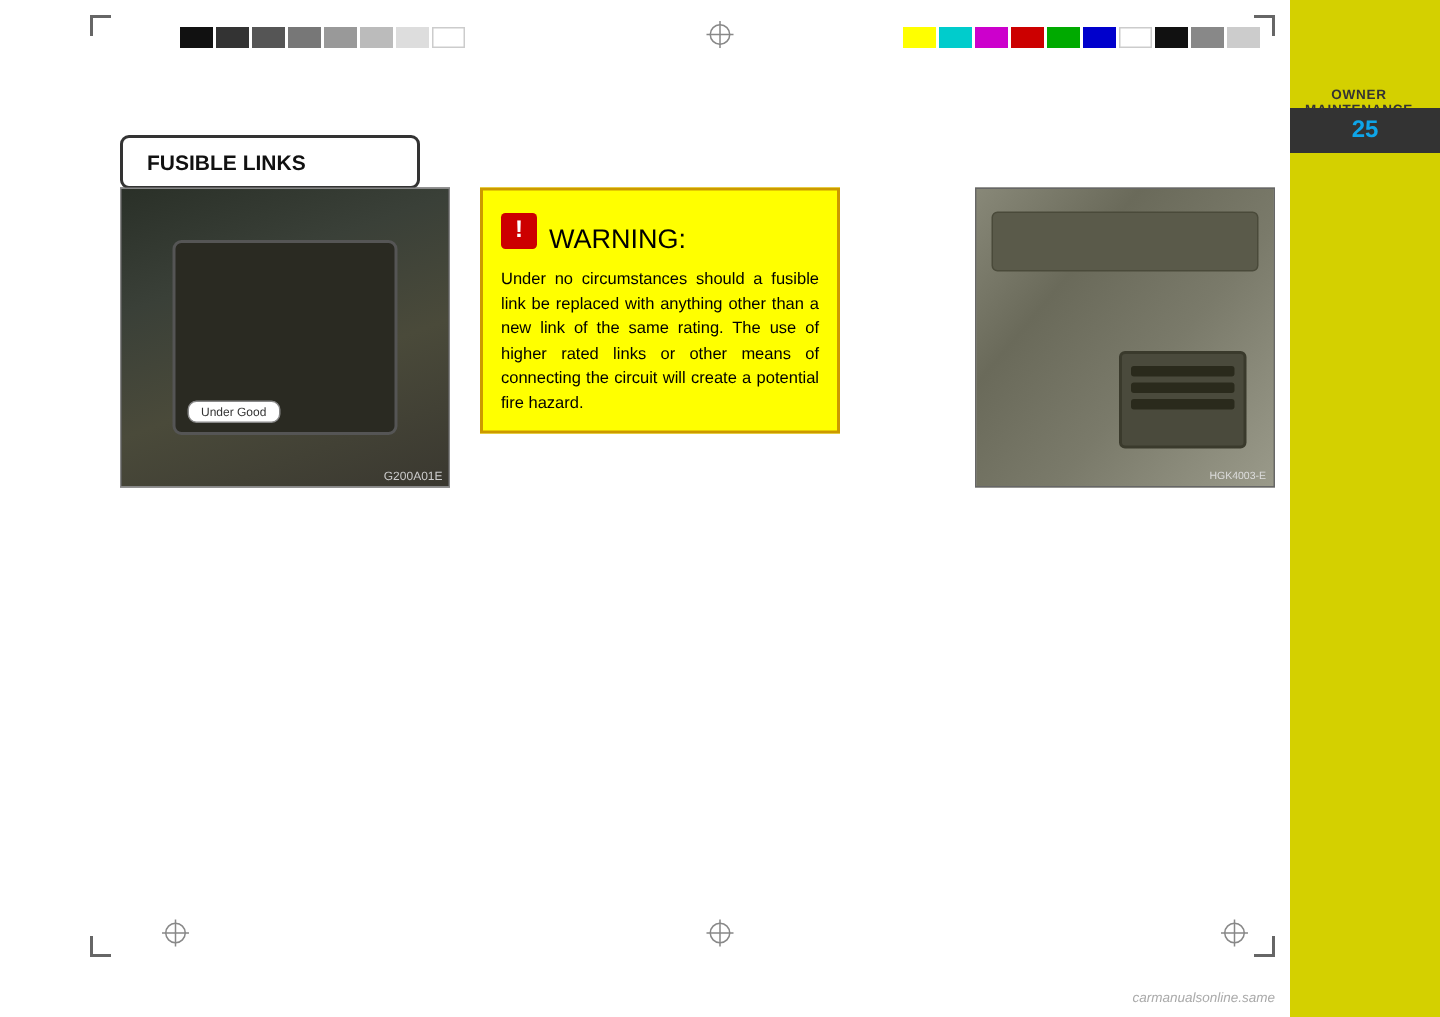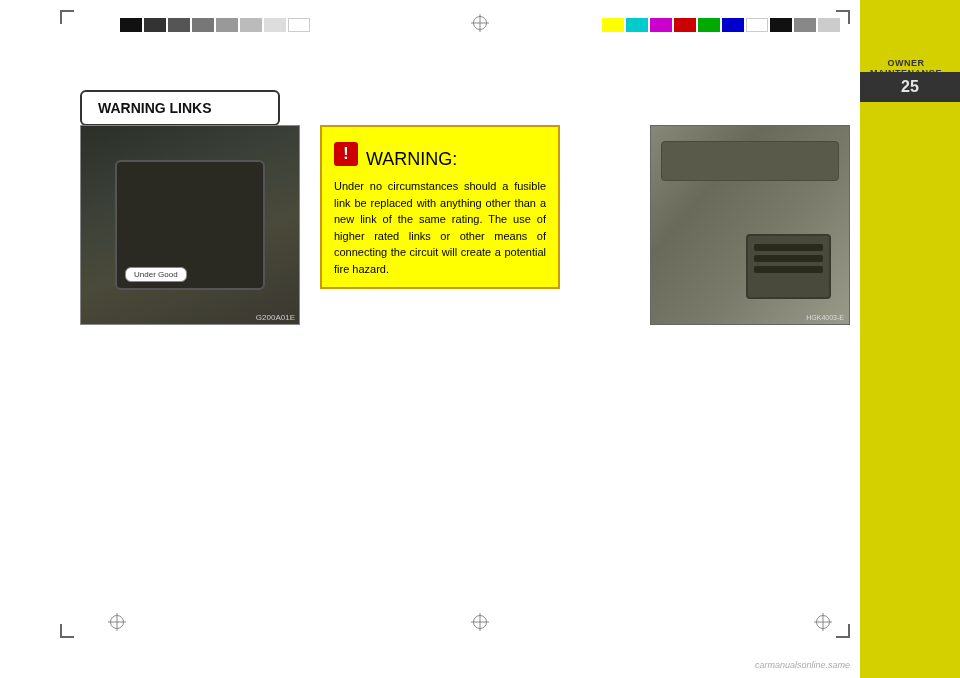"25" .page-number-badge { color: #e5e5e5 -> #0ea5e9 }
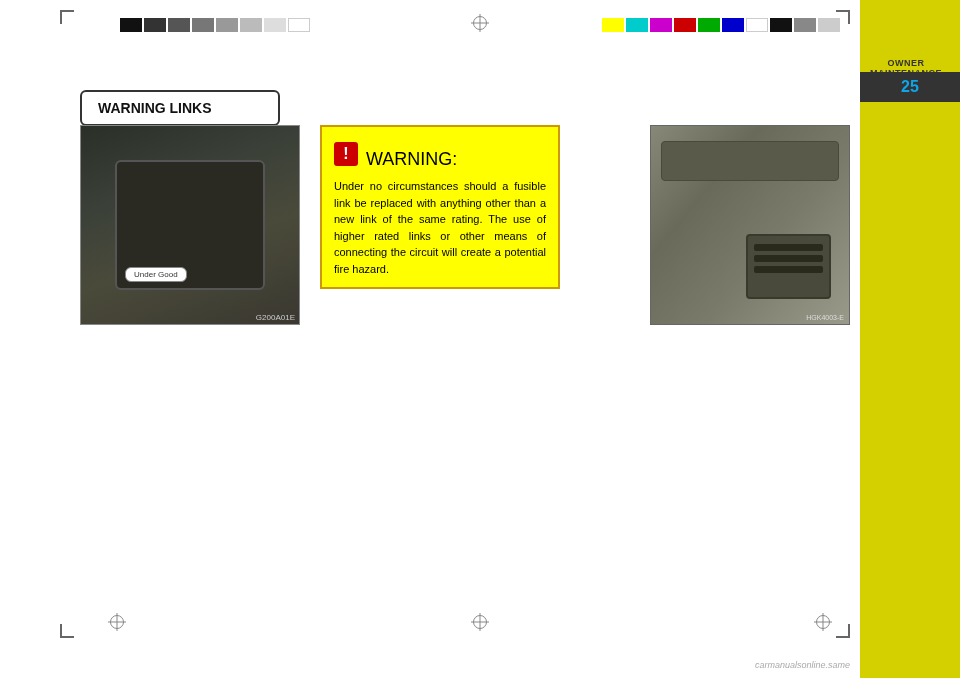"WARNING LINKS" span { text: WARNING -> FUSIBLE }
